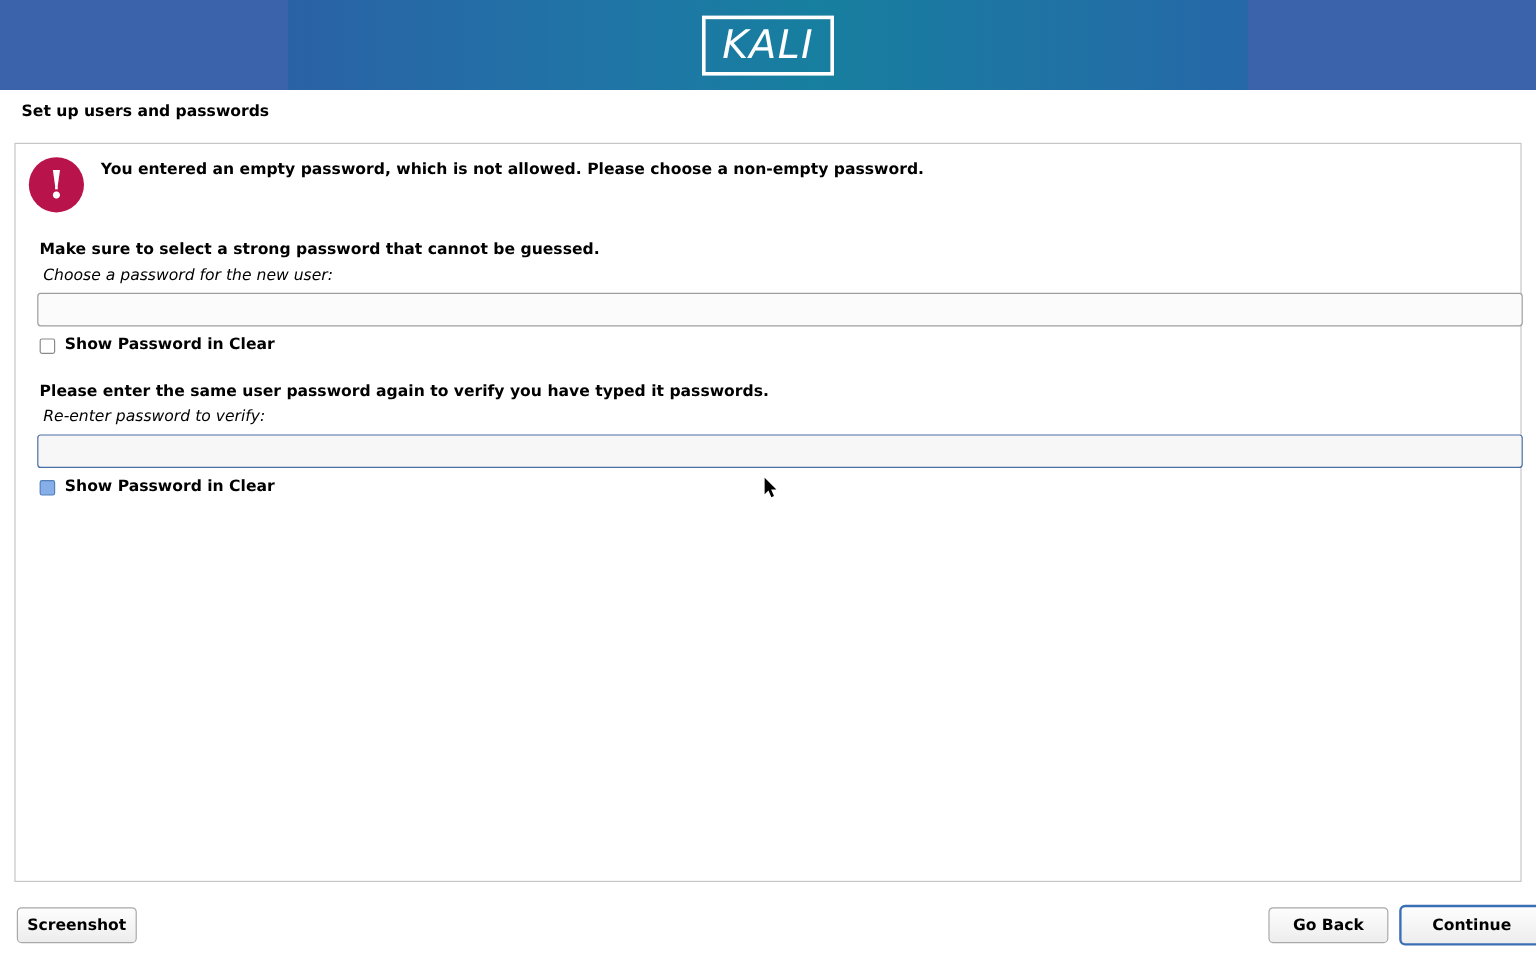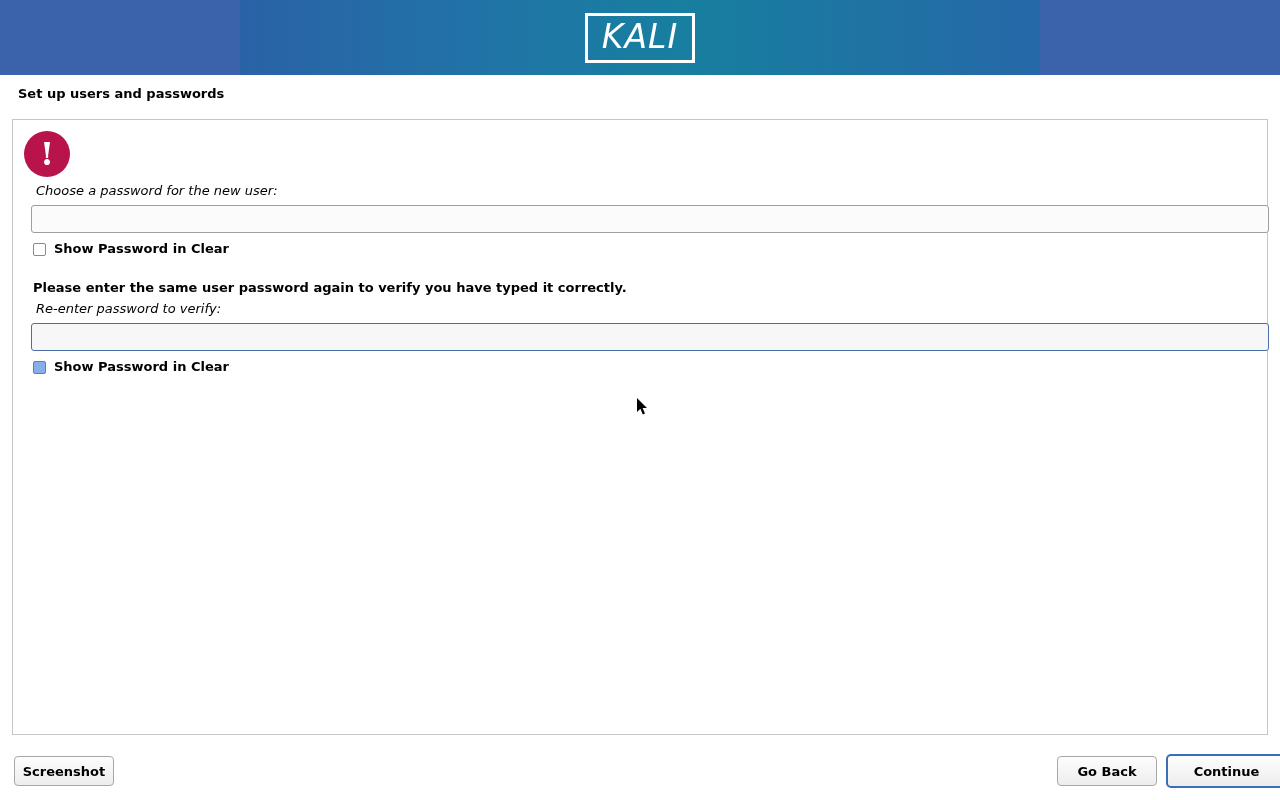"You entered an empty password," div.error-body { html: none -> <div>You entered an empty password, which is not allowed. Please choose a non-empty password.</div> }
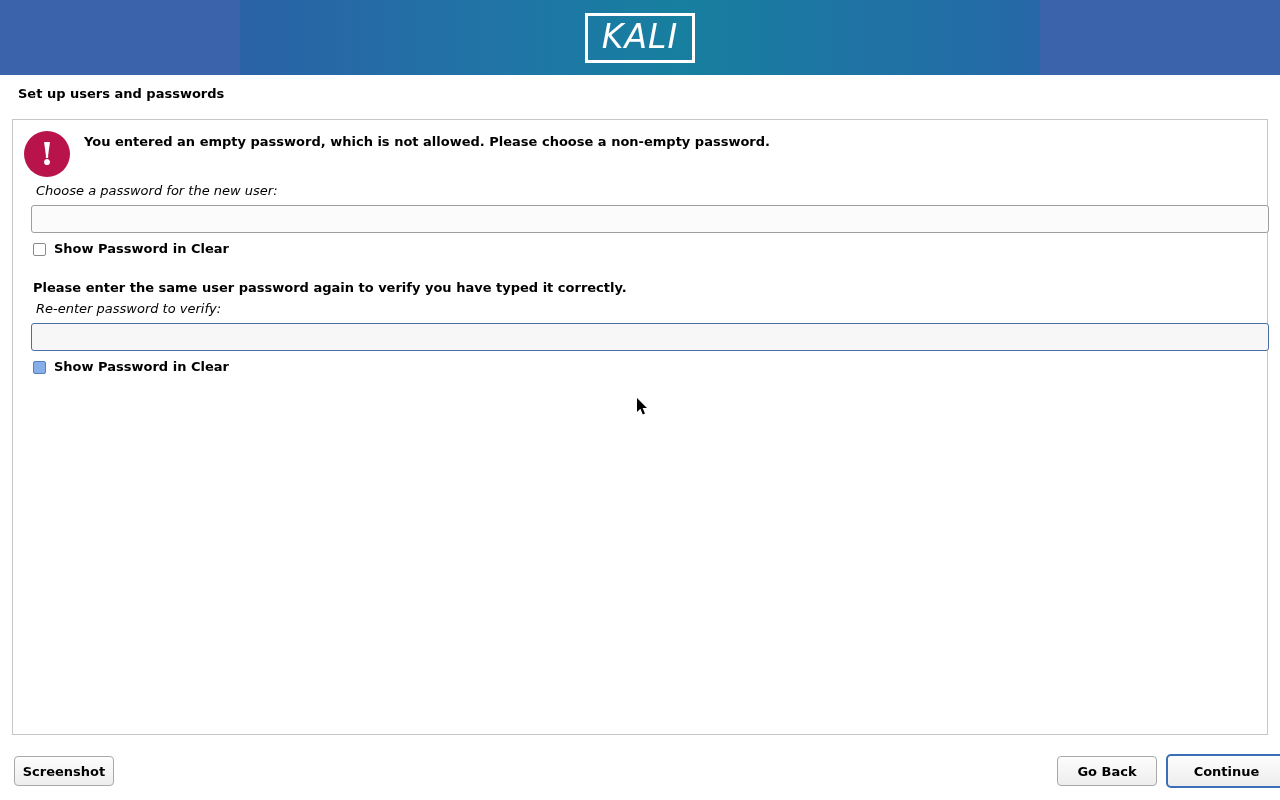"Make sure to select a" div.prompt-bold { html: none -> <div>Make sure to select a strong password that cannot be guessed.</div> }
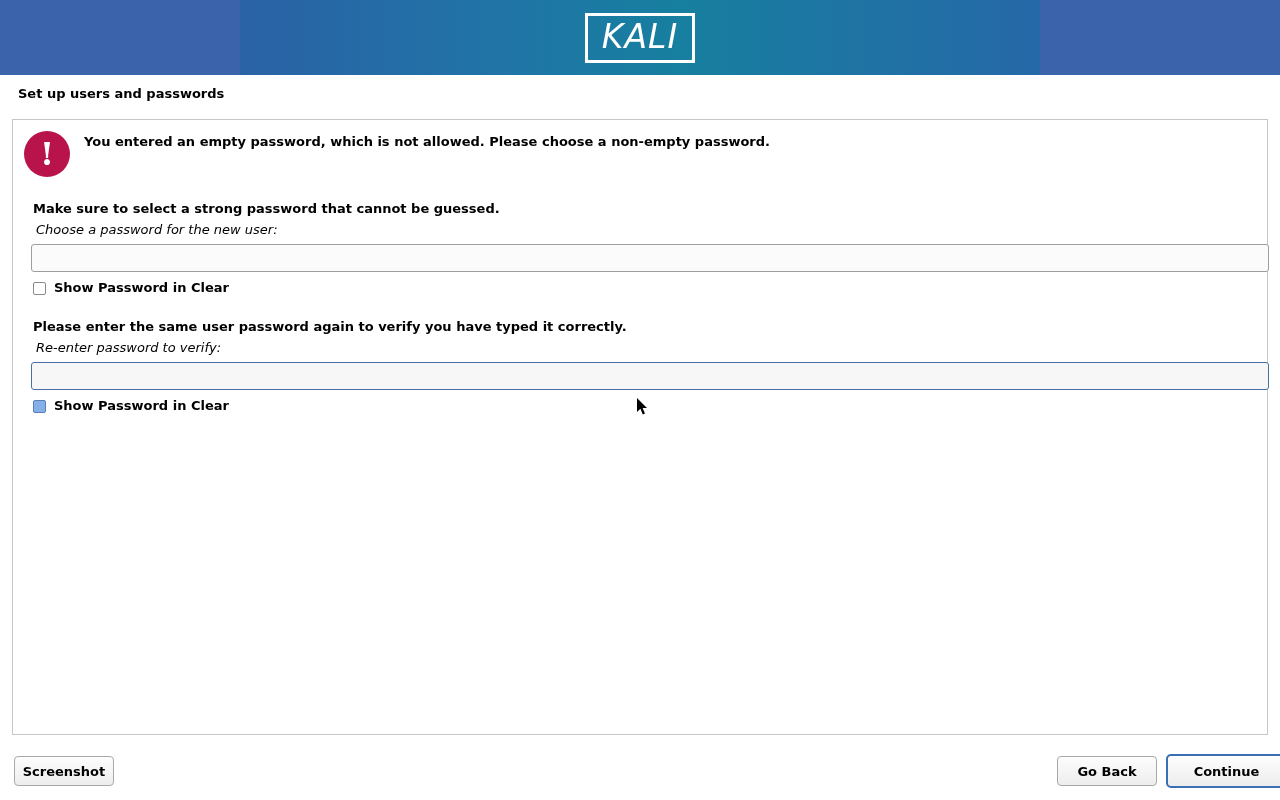"Please enter the same user" div.prompt-bold { text: correctly -> passwords }
